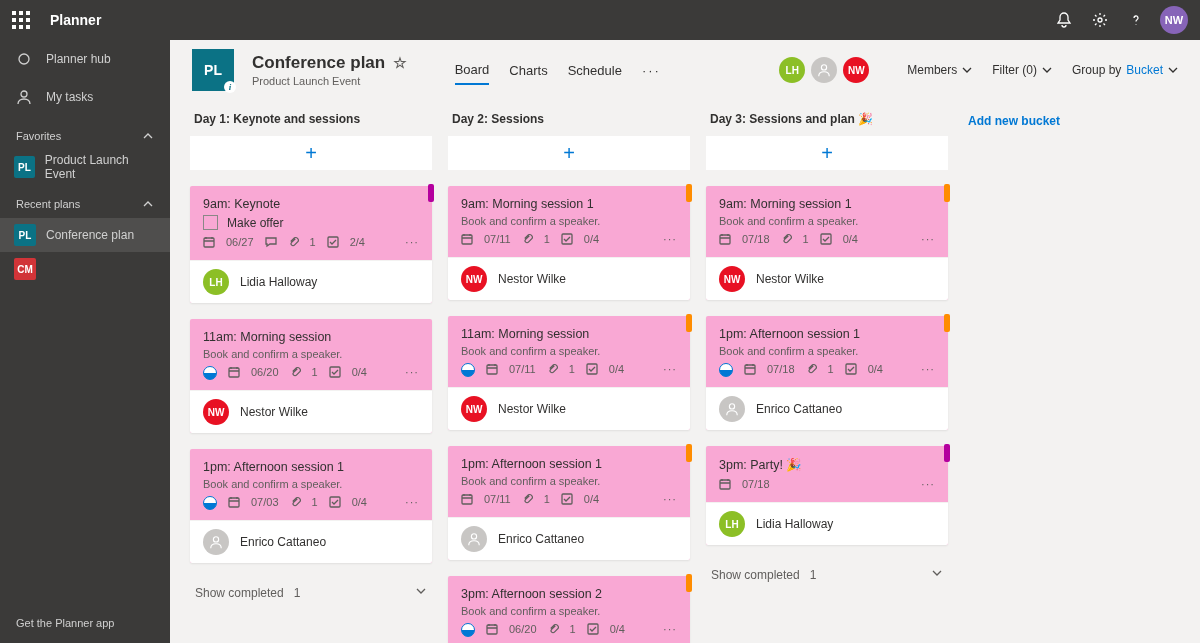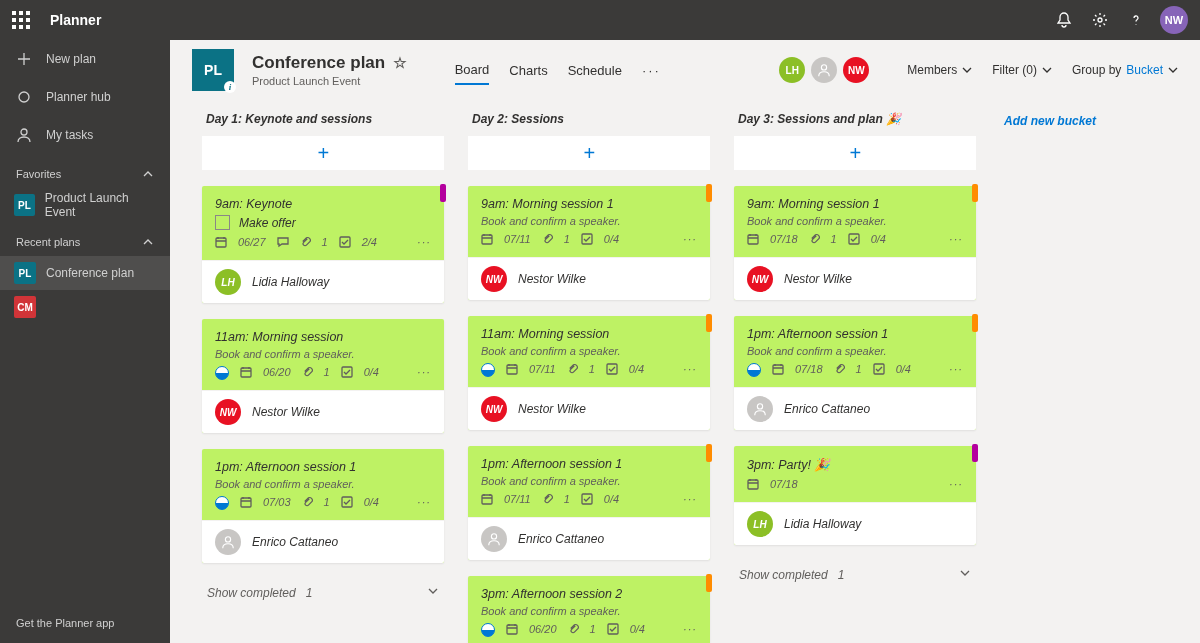"New plan" div.navitem { html: <div> <svg> <path></path> </svg> <span>New plan</span> </div> -> none }
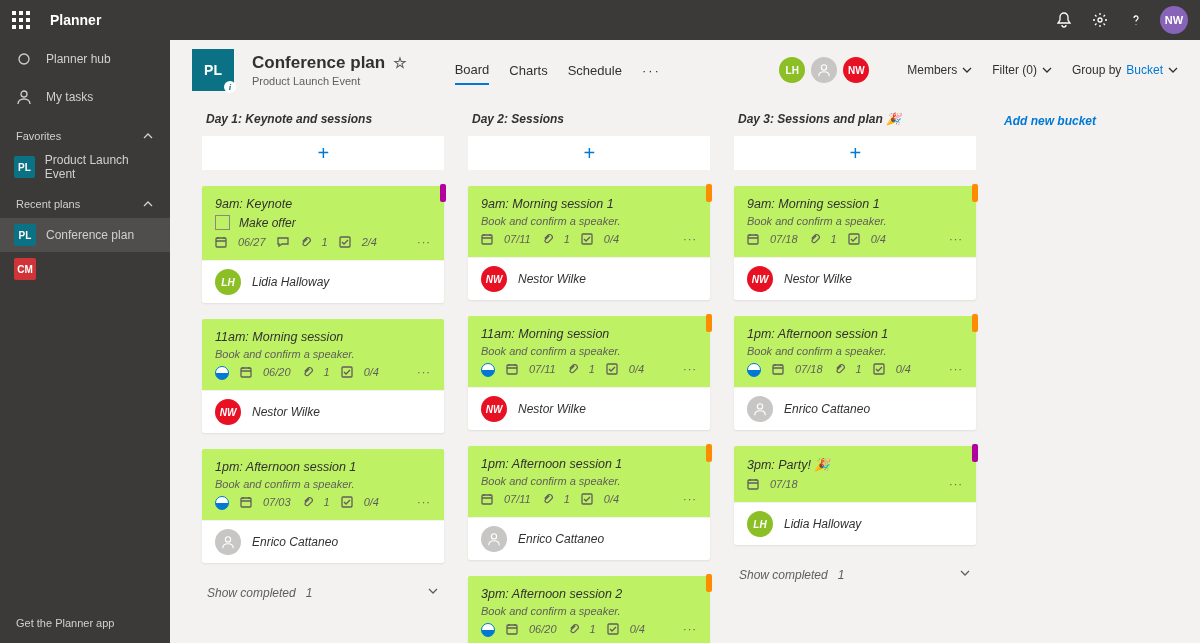"Day 1: Keynote and sessions" .board { font-style: italic -> none; gap: 8px -> 0; padding: 4px 0 0 24px -> 4px 0 0 12px }
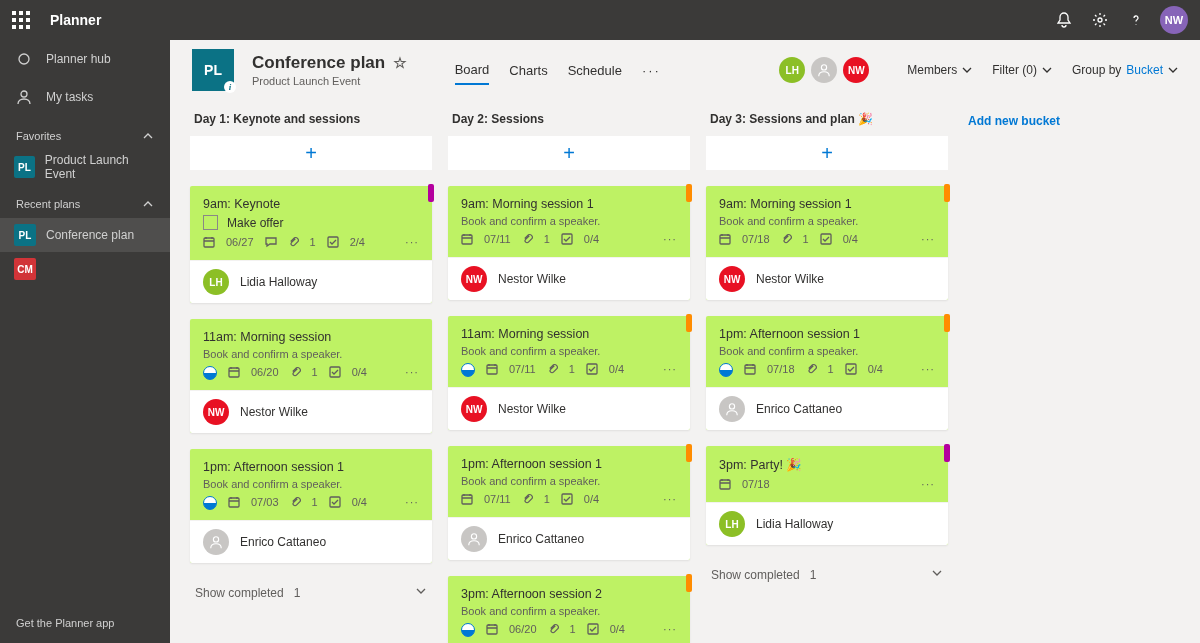"9am: Keynote" .task { background: #bef264 -> #f9a8d4 }
